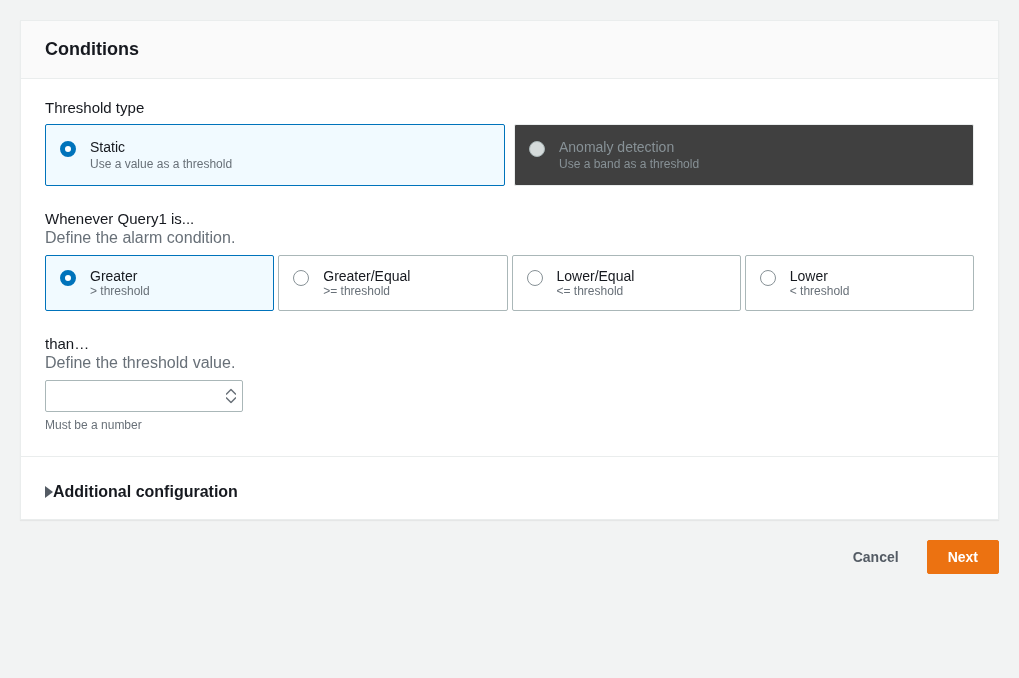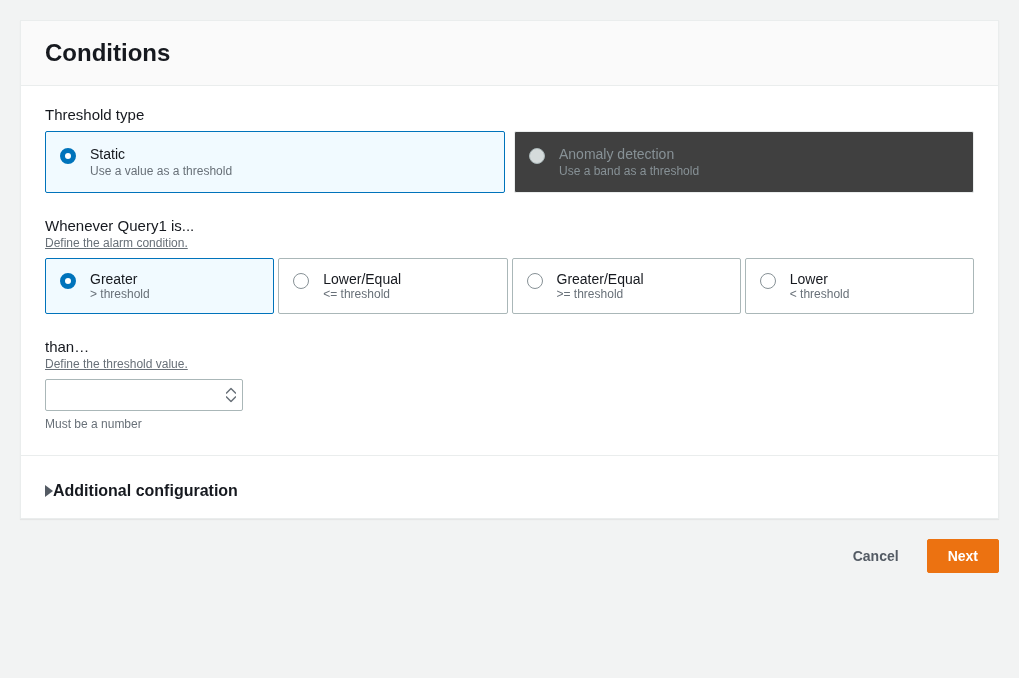"Conditions" .panel-header h2 { font-size: 24px -> 18px }
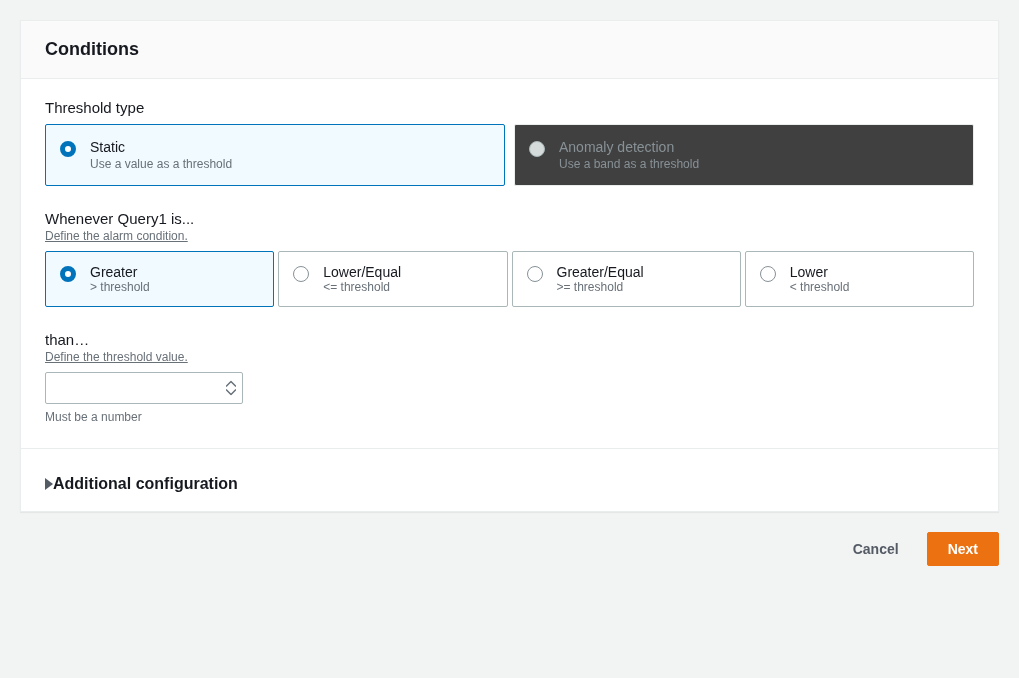"Define the alarm condition." .section-subtitle { font-size: 12px -> 16px; text-decoration: underline -> none }
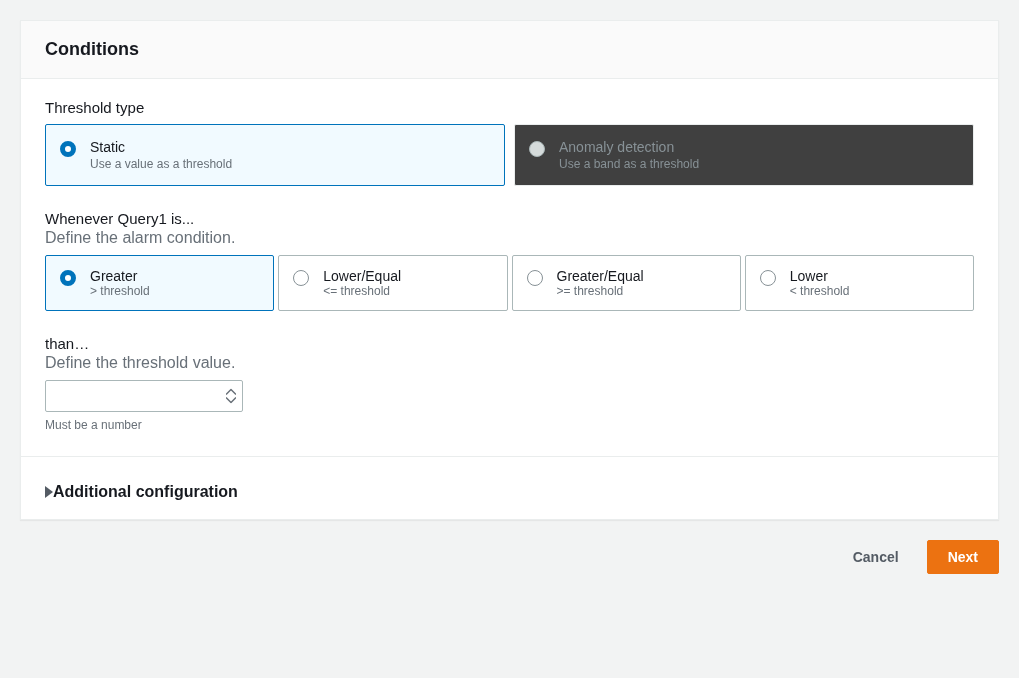"Lower/Equal" div.condition-tile { order: before "Greater/Equal" -> after "Greater/Equal" }
